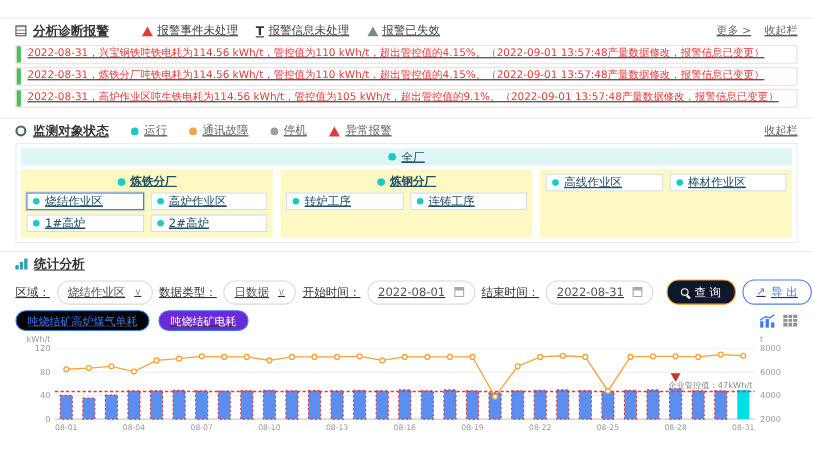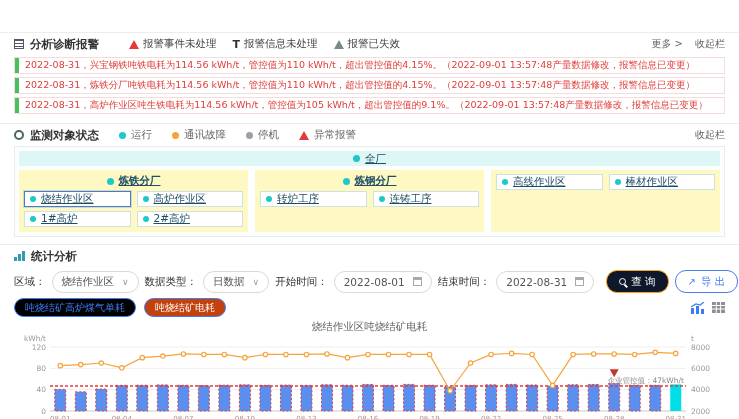"分析诊断报警" .page { padding-top: 32px -> 16px; text-decoration: none -> underline }
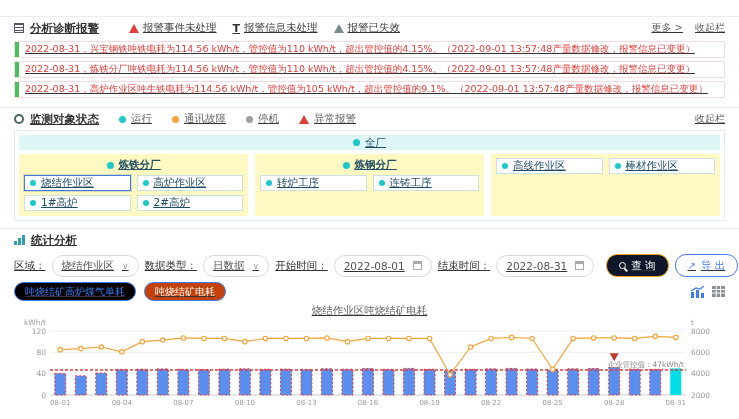"吨烧结矿电耗" .tab.active { background: #c2410c -> #6d28d9 }
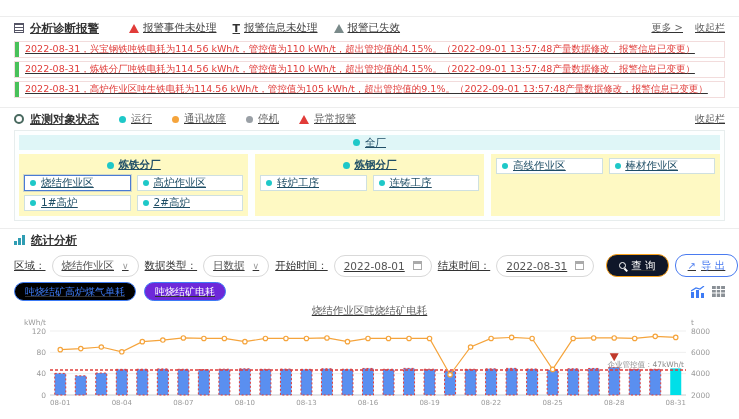"烧结作业区吨烧结矿电耗" div.chart-title { html: <div>烧结作业区吨烧结矿电耗</div> -> none }
